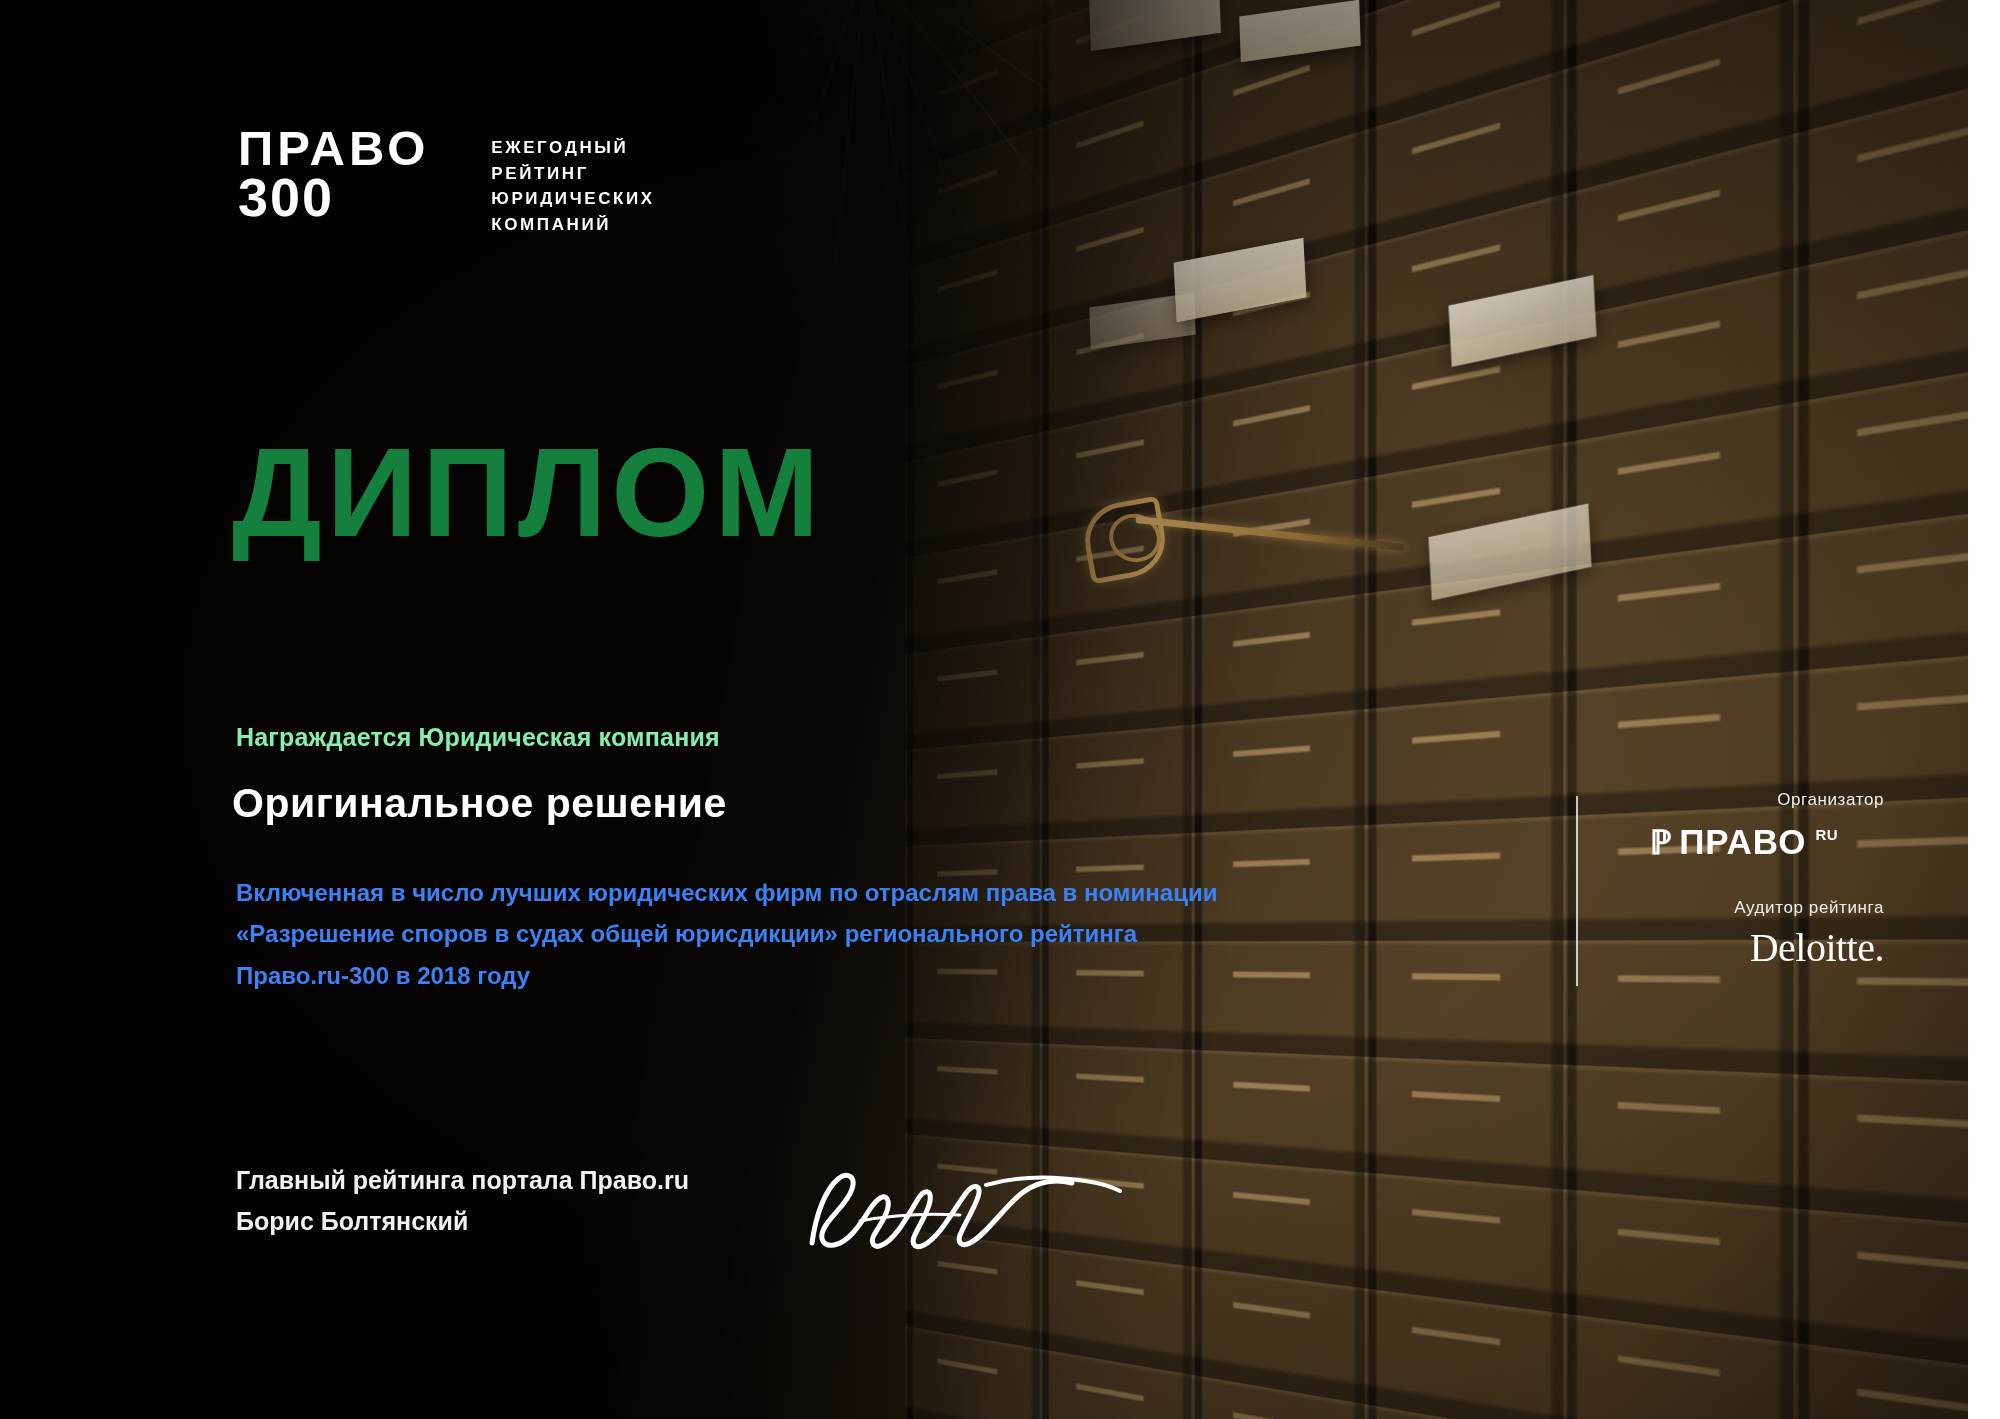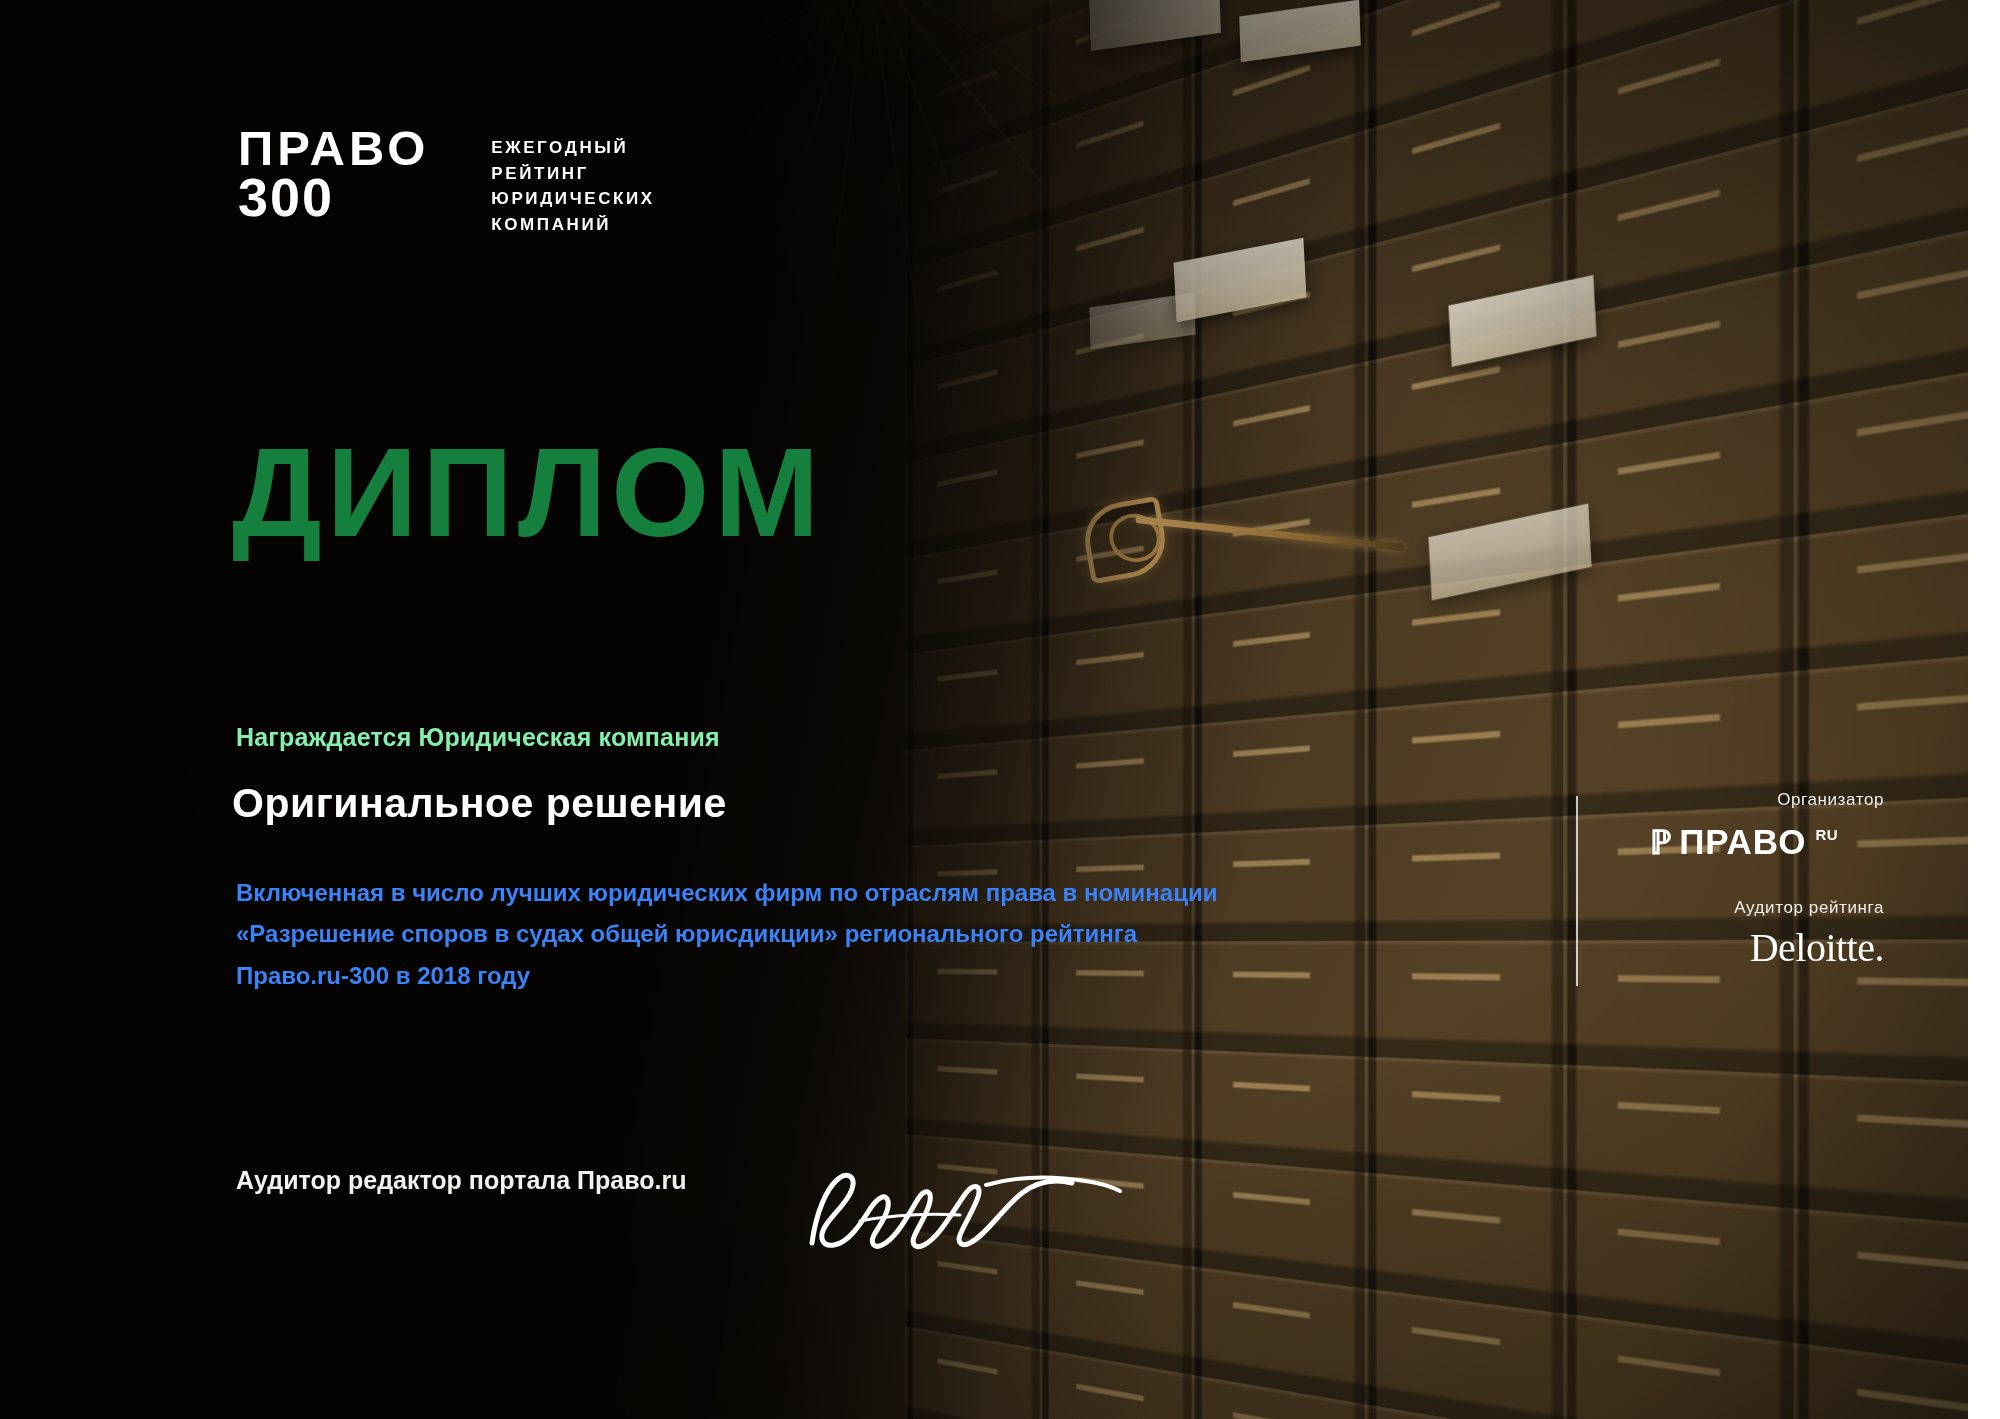"Аудитор редактор портала Право.ru" div { text: Аудитор редактор -> Главный рейтинга }
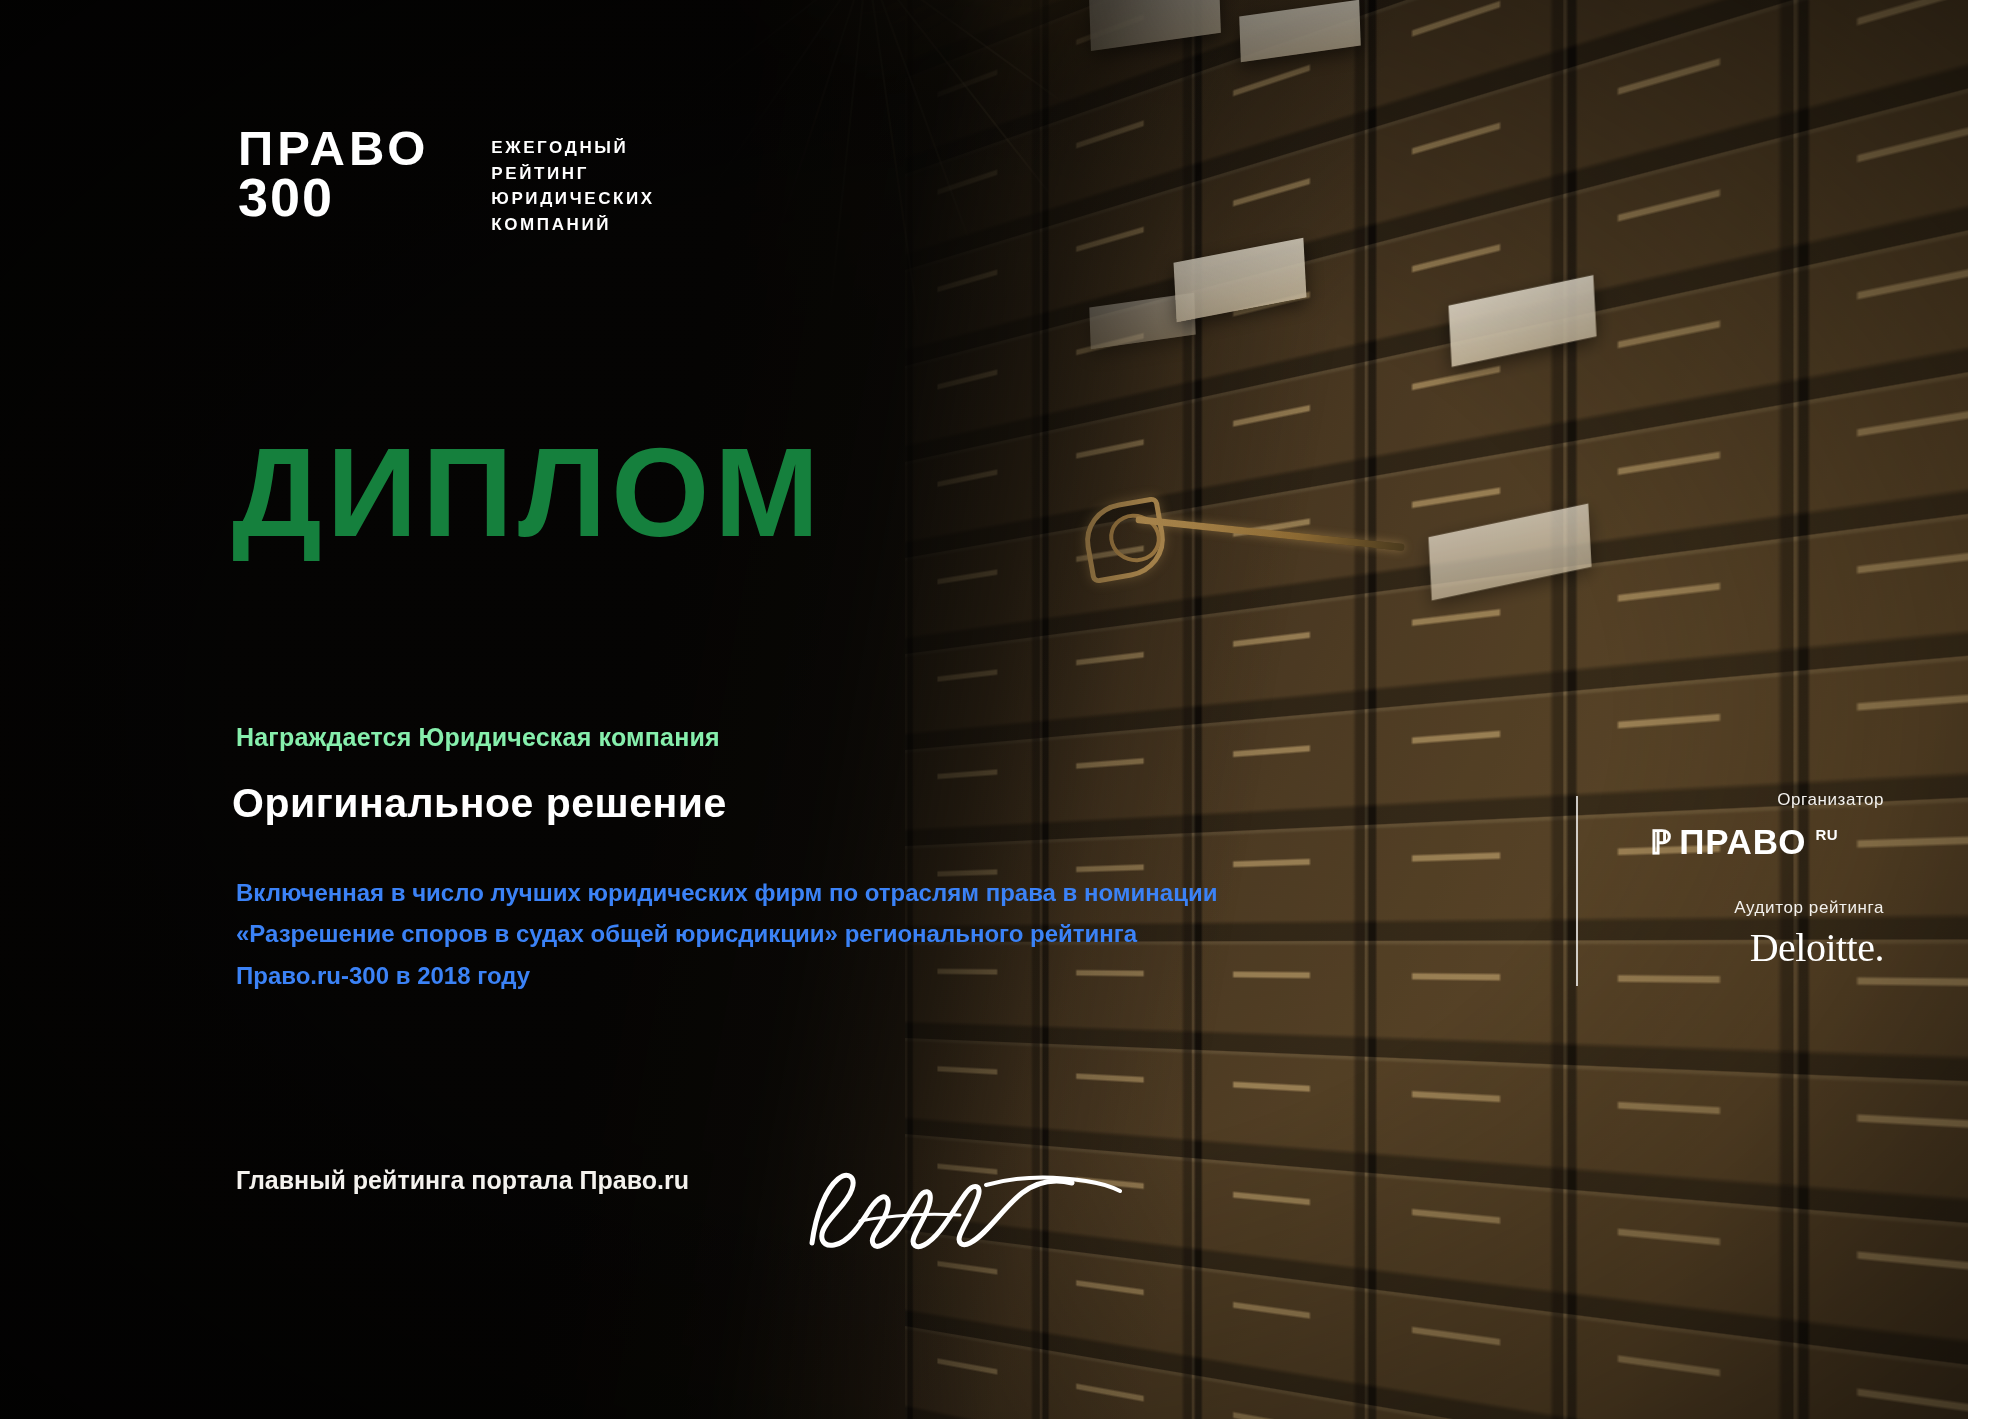"Борис Болтянский" div { html: none -> <div>Борис Болтянский</div> }
